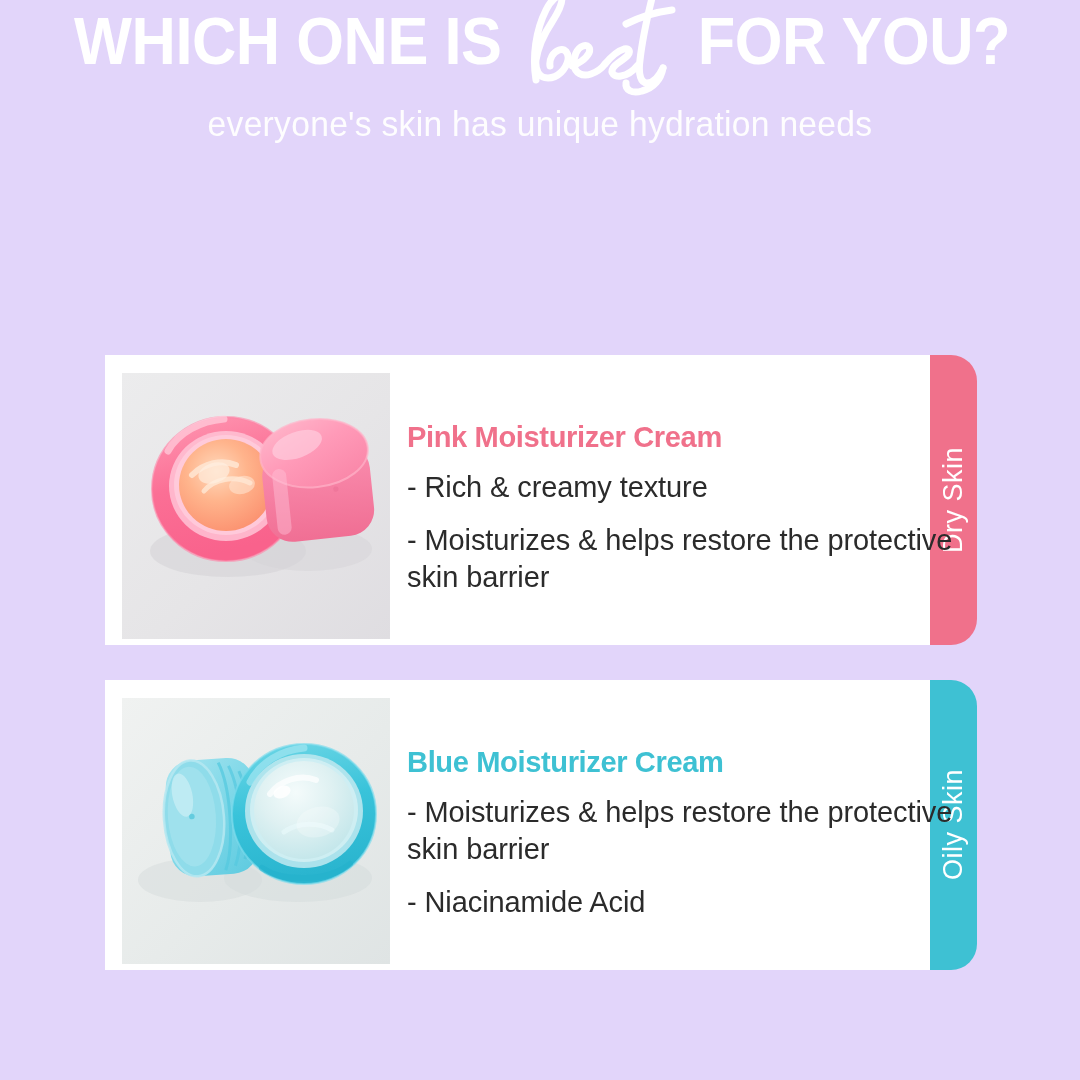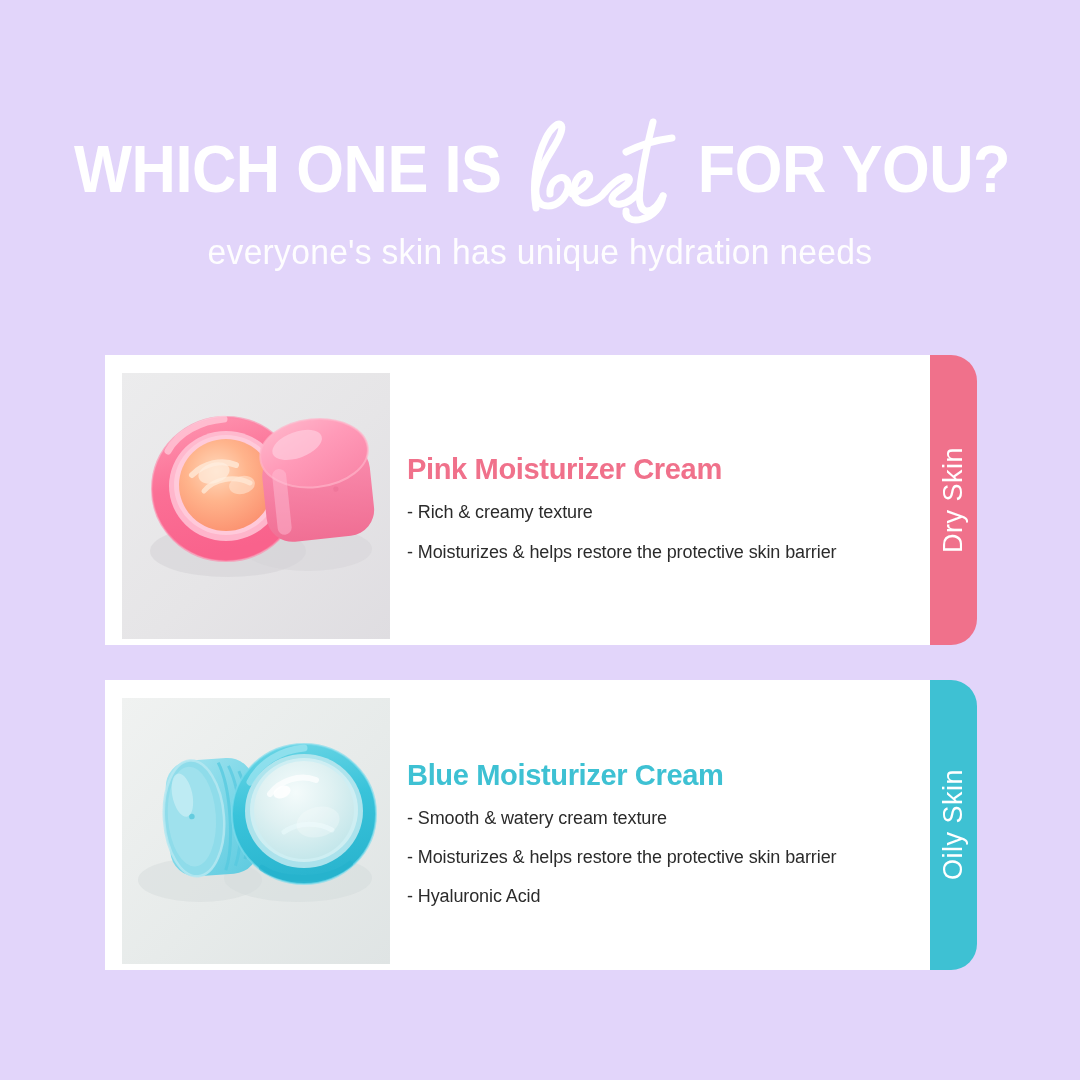"WHICH ONE IS" .header { padding-top: 128px -> none }
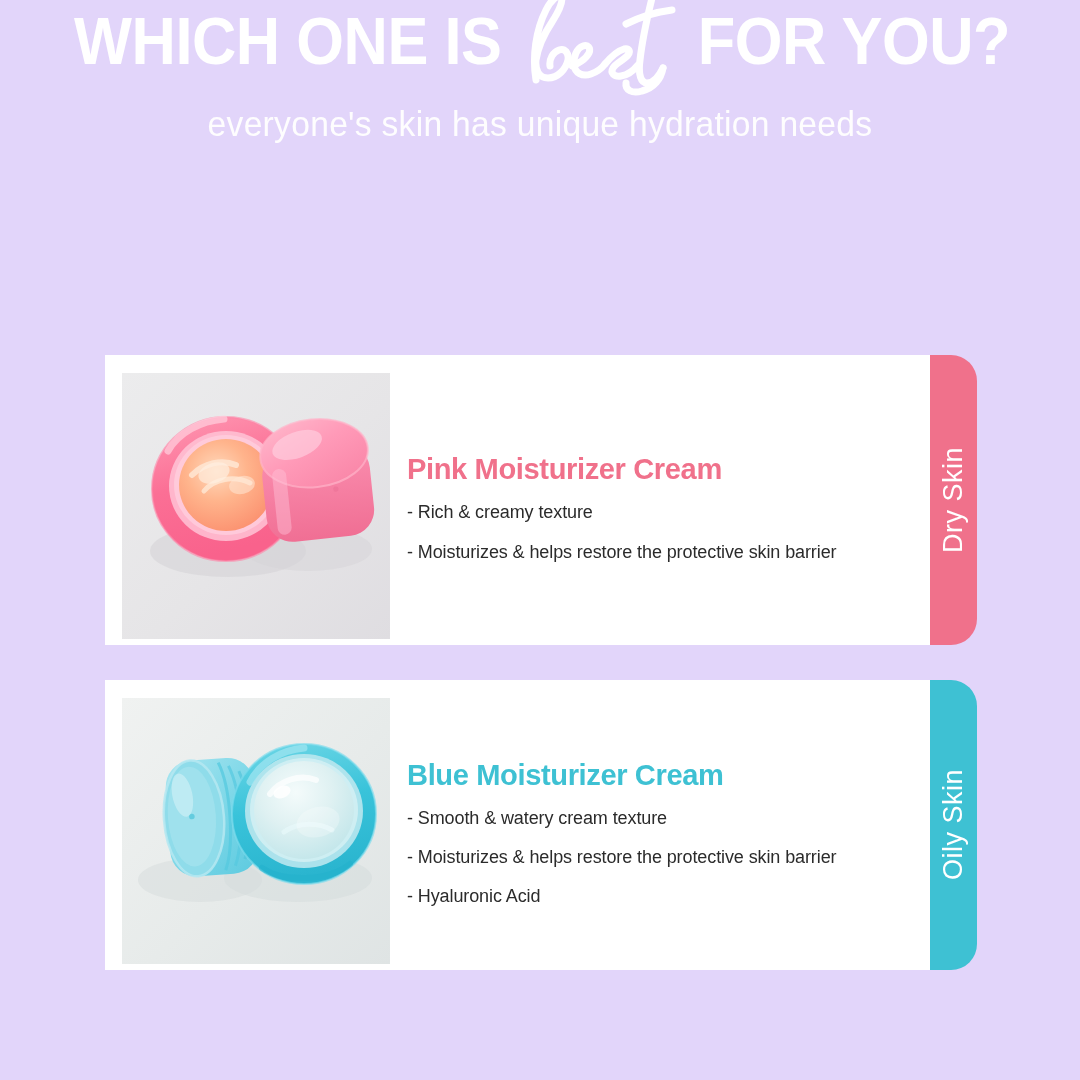"- Rich & creamy texture" .bullet { font-size: 18px -> 29px }
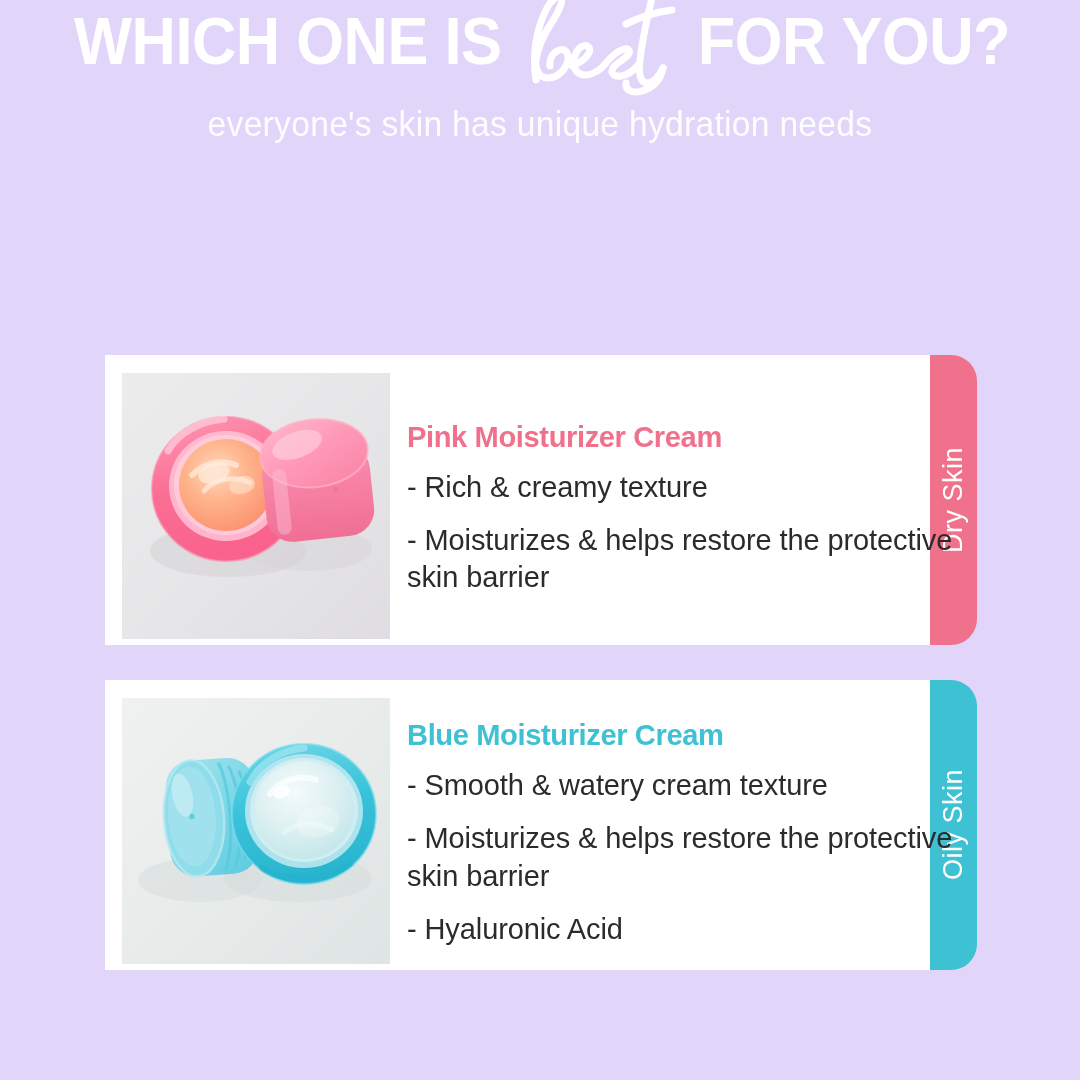"- Smooth & watery cream" div.bullet { html: <div>- Smooth &amp; watery cream texture</div> -> none }
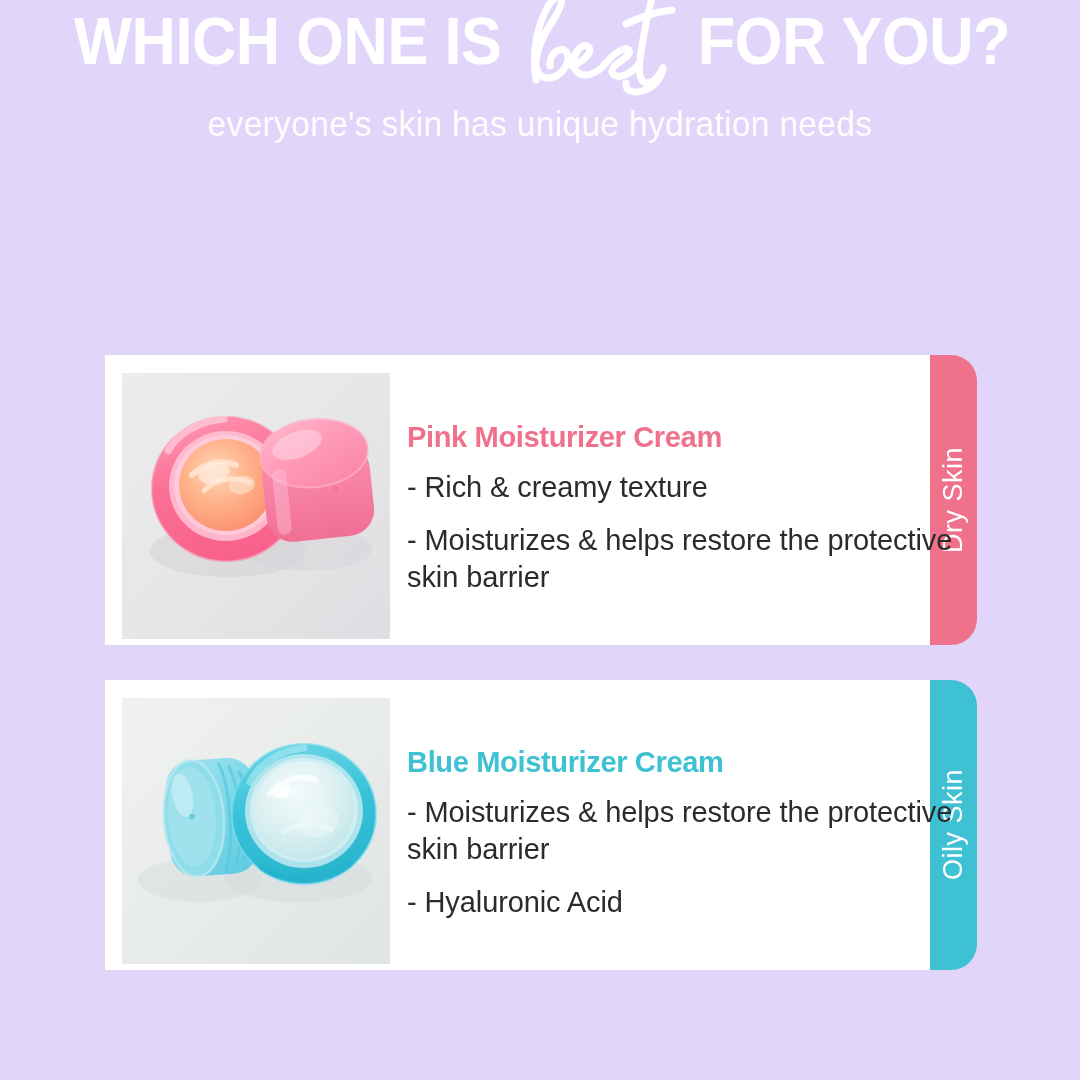"- Hyaluronic Acid" div.bullet { text: Hyaluronic -> Niacinamide }
